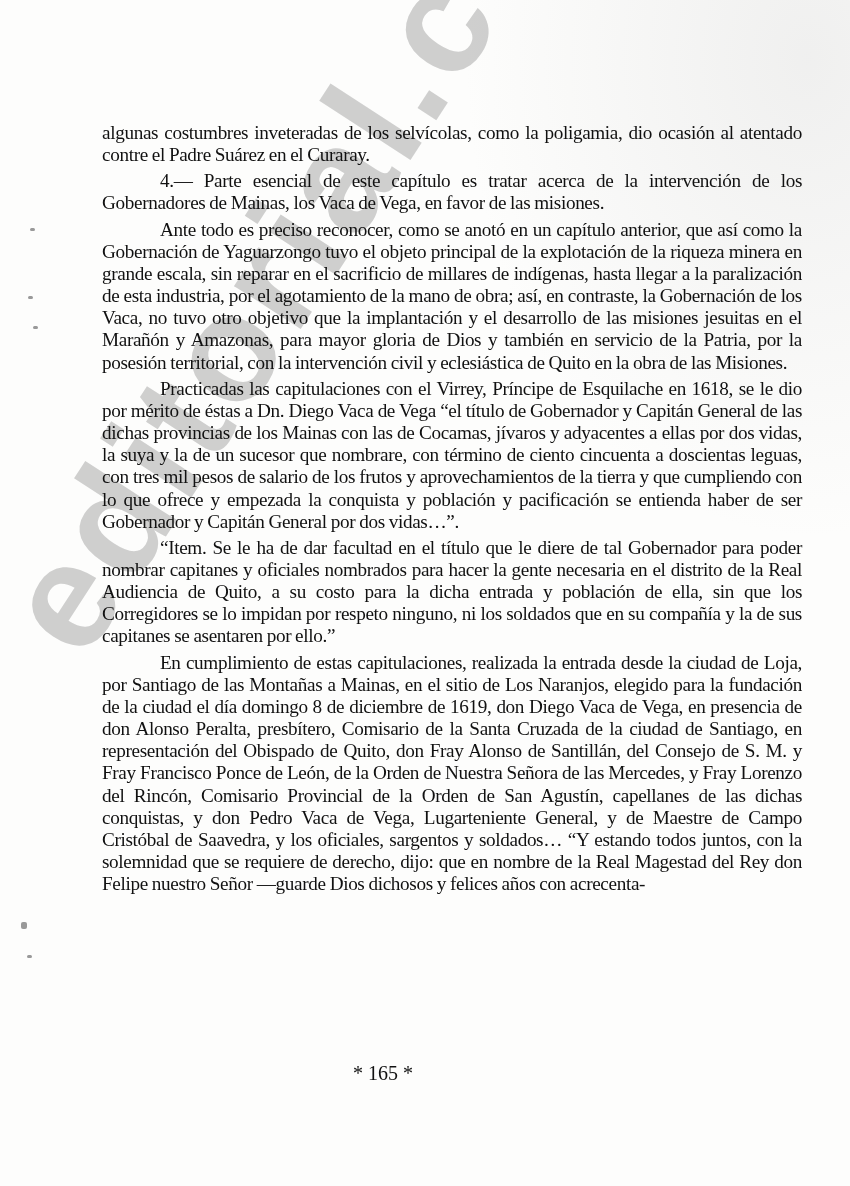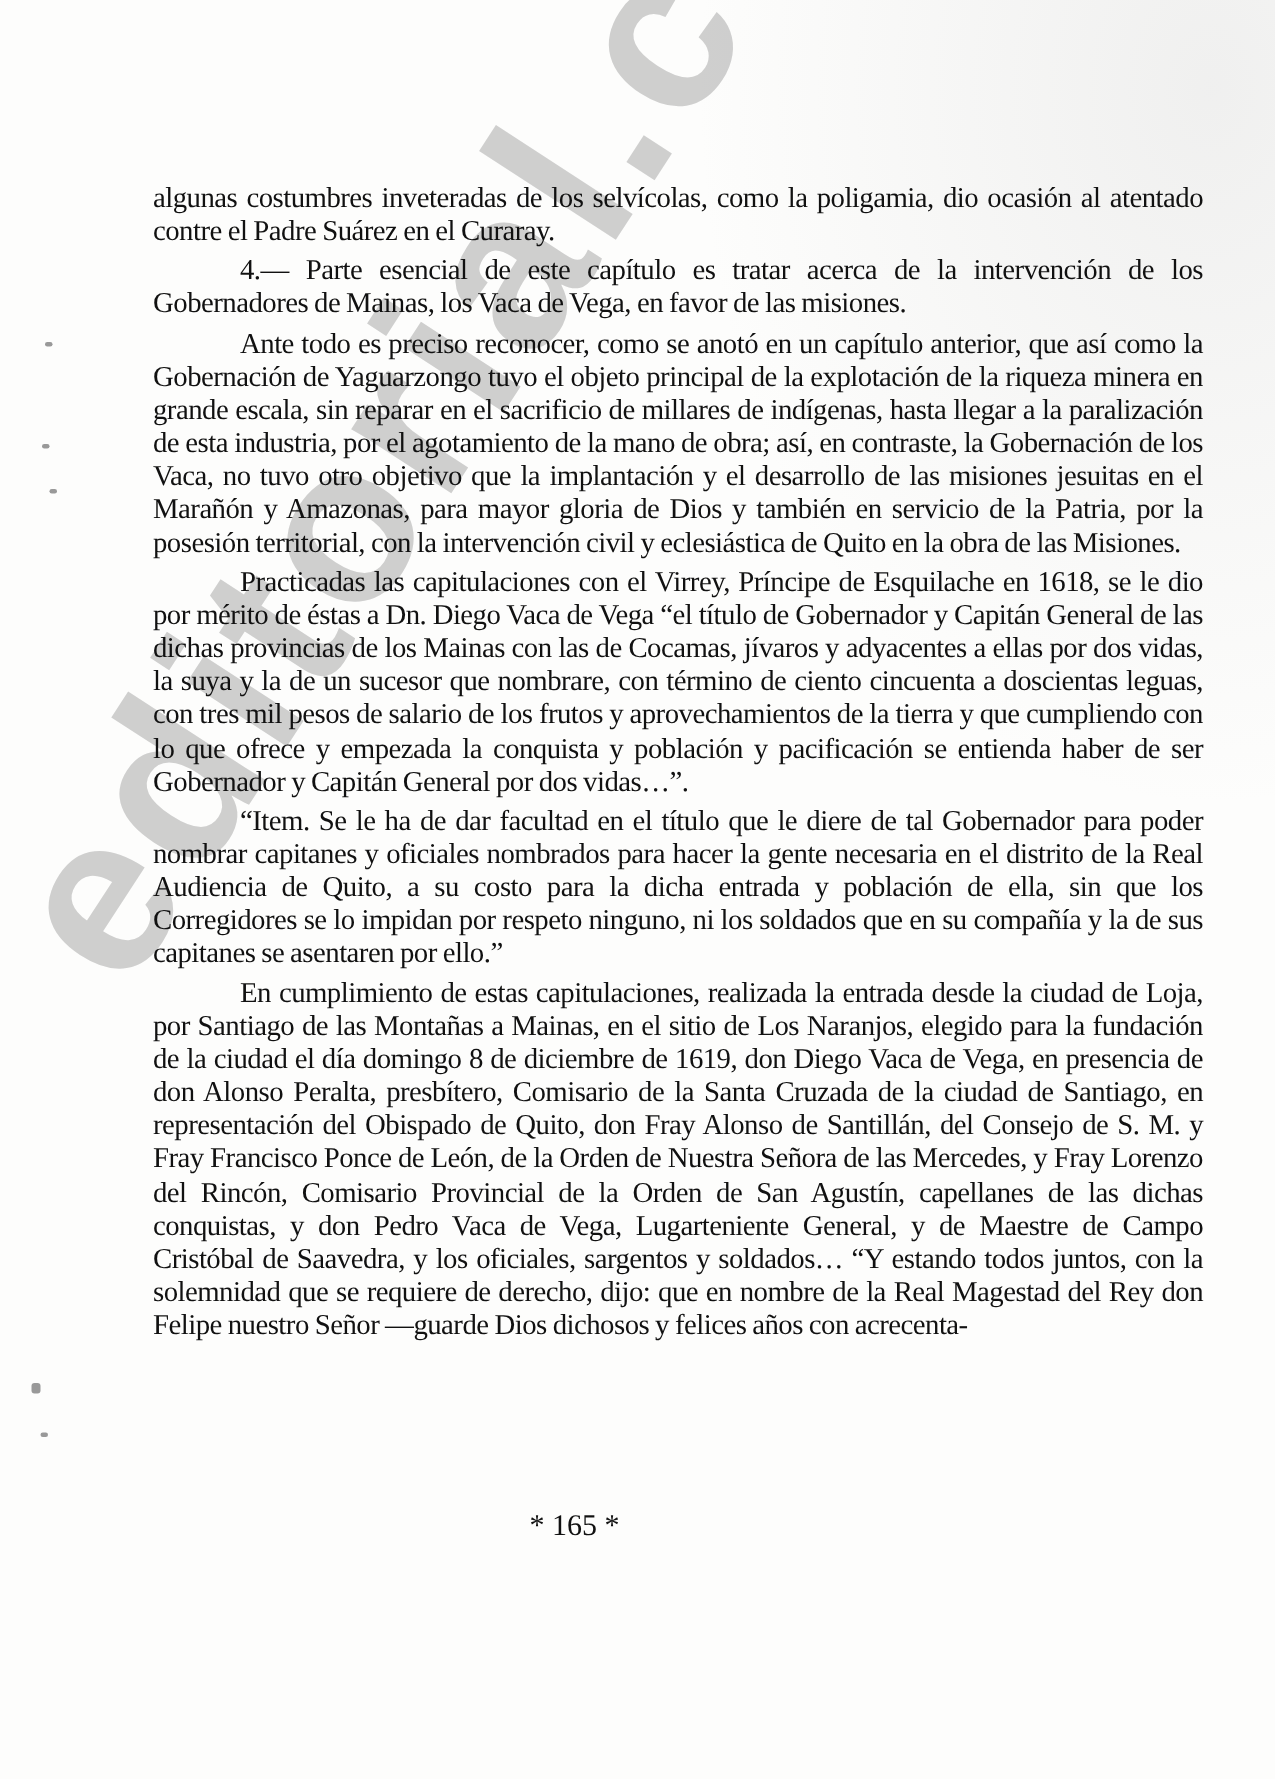"* 165 *" .page-number { top: 1006px -> 1062px }
